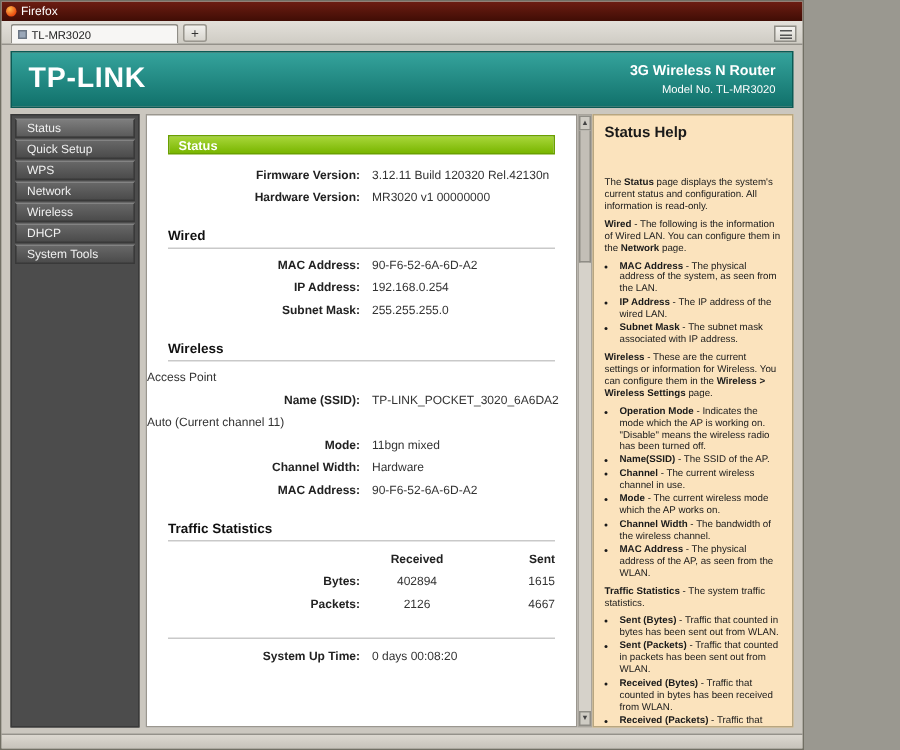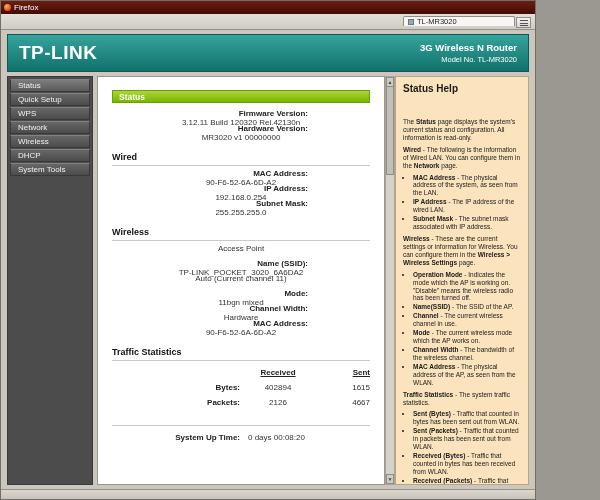"TL-MR3020" .tabstrip { flex-direction: column -> none; padding: 2px 20px 0 6px -> 2px 8px 0 6px }
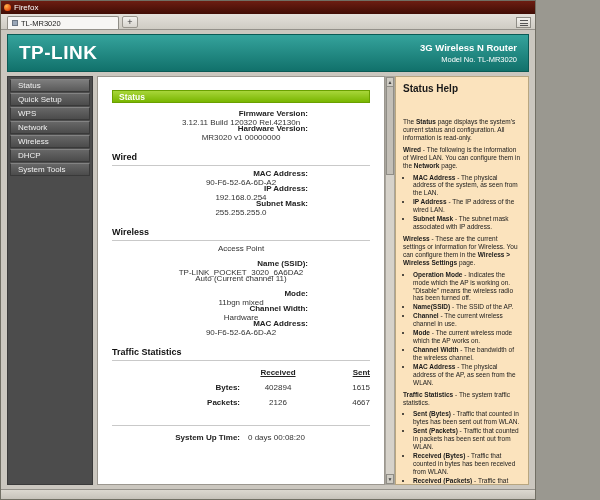"Firmware Version:" .kv-row { flex-direction: column -> none }
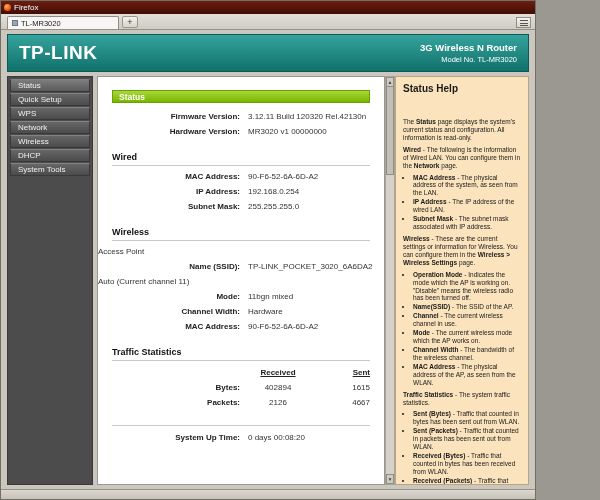"Received" .traffic-header .t-received, .traffic-header .t-sent { text-decoration: underline -> none }
